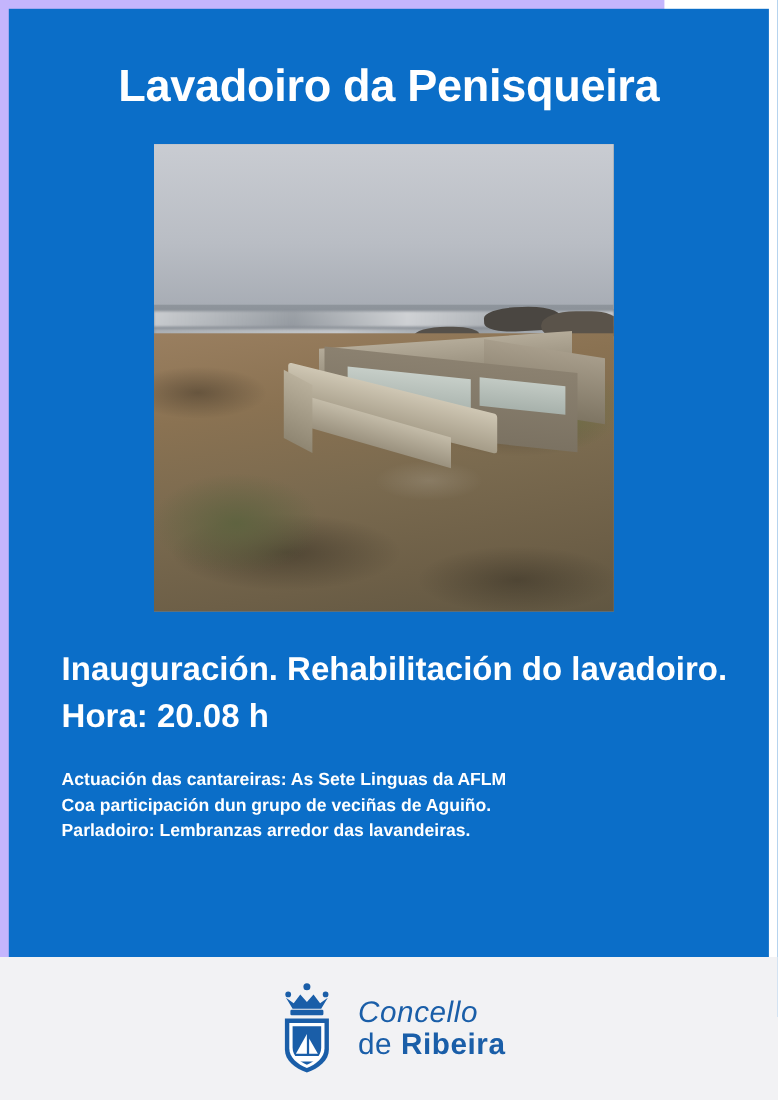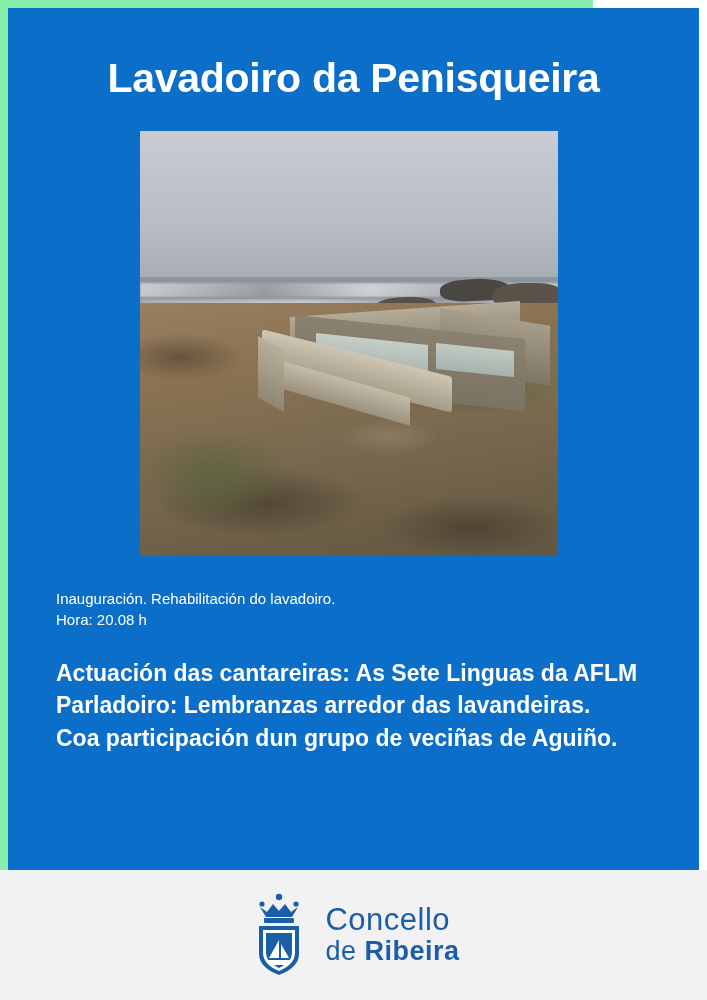"Lavadoiro da Penisqueira" .poster { background: #86efac -> #c4b5fd; padding-left: none -> 11px }
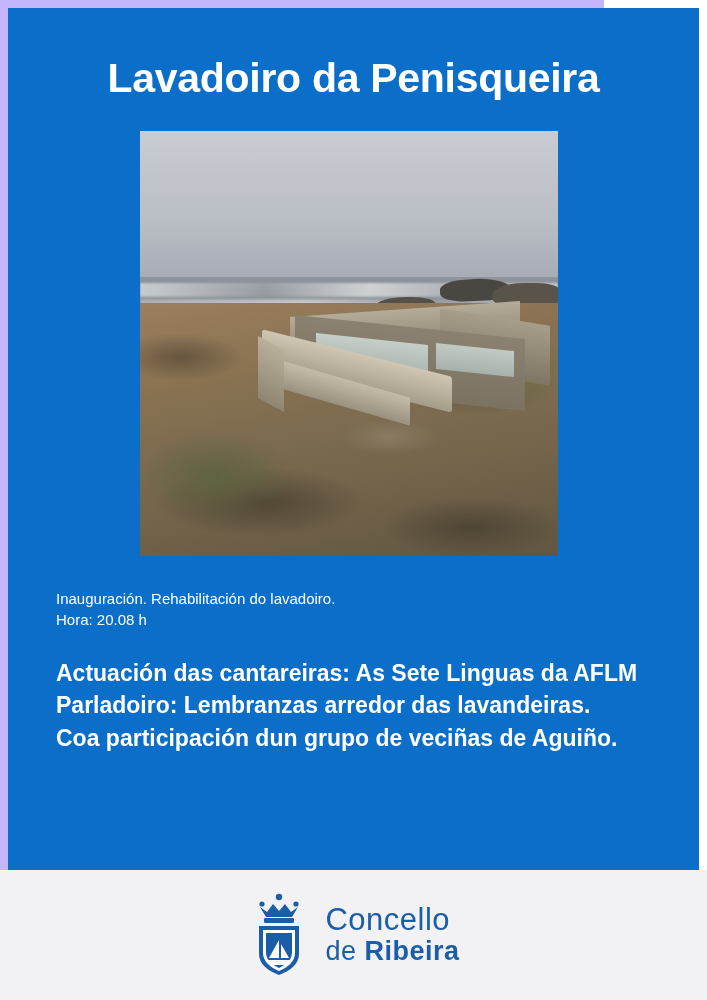"Inauguración. Rehabilitación do" .line-main { font-size: 15px -> 30px; font-weight: normal -> bold }
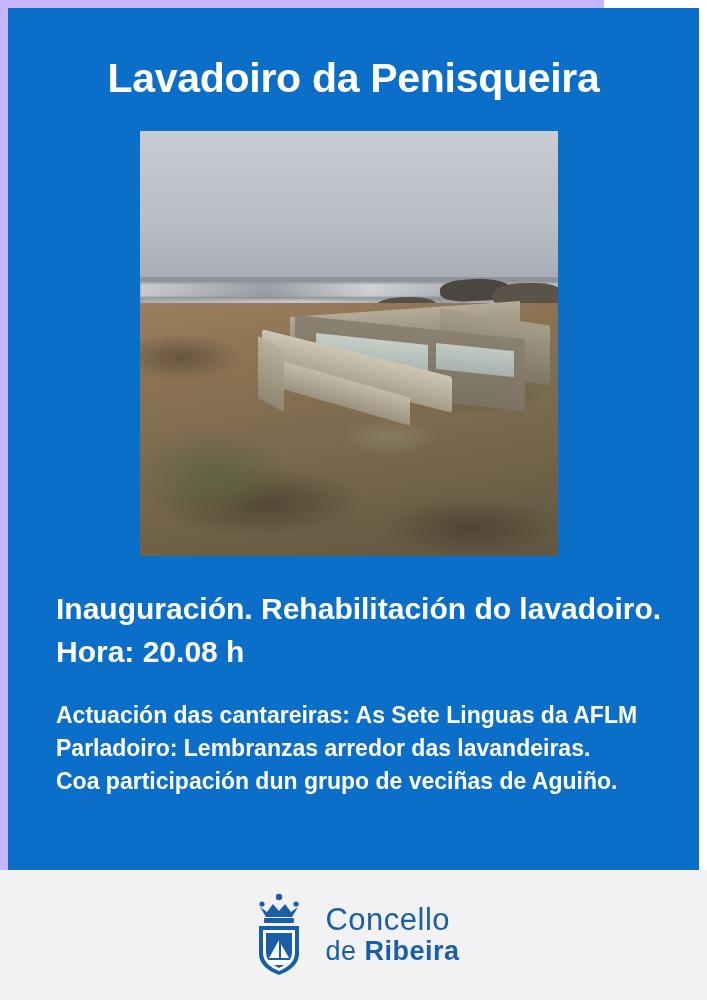"Actuación das cantareiras: As Sete" .line-sec { font-size: 23px -> 16px }
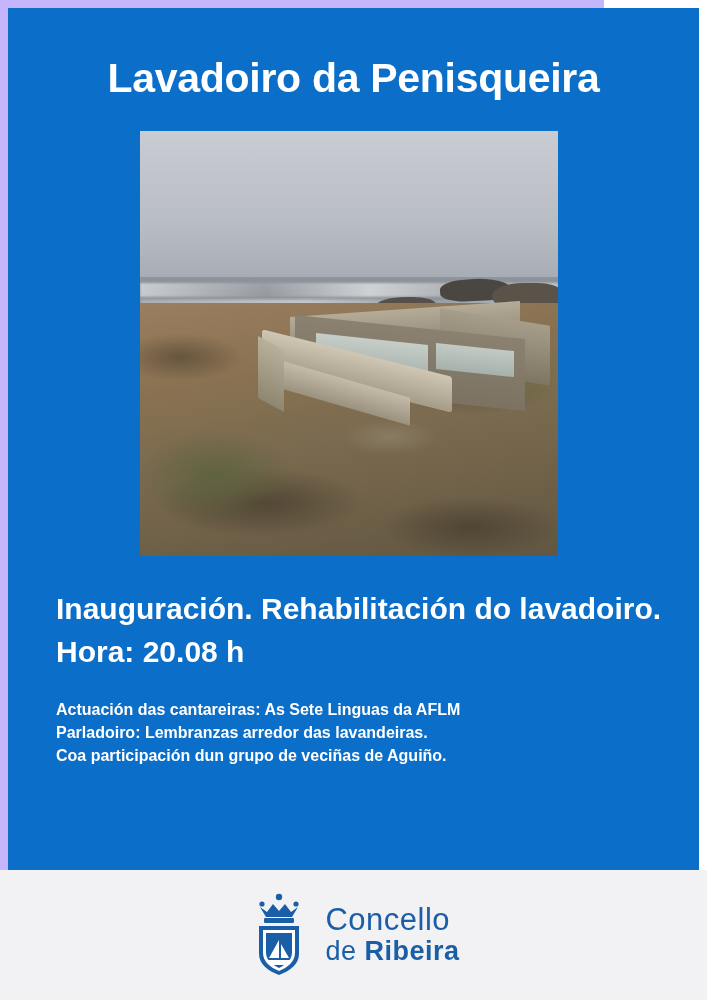"Parladoiro: Lembranzas arredor das" div.line-sec { order: before "Coa participación dun grupo de" -> after "Coa participación dun grupo de" }
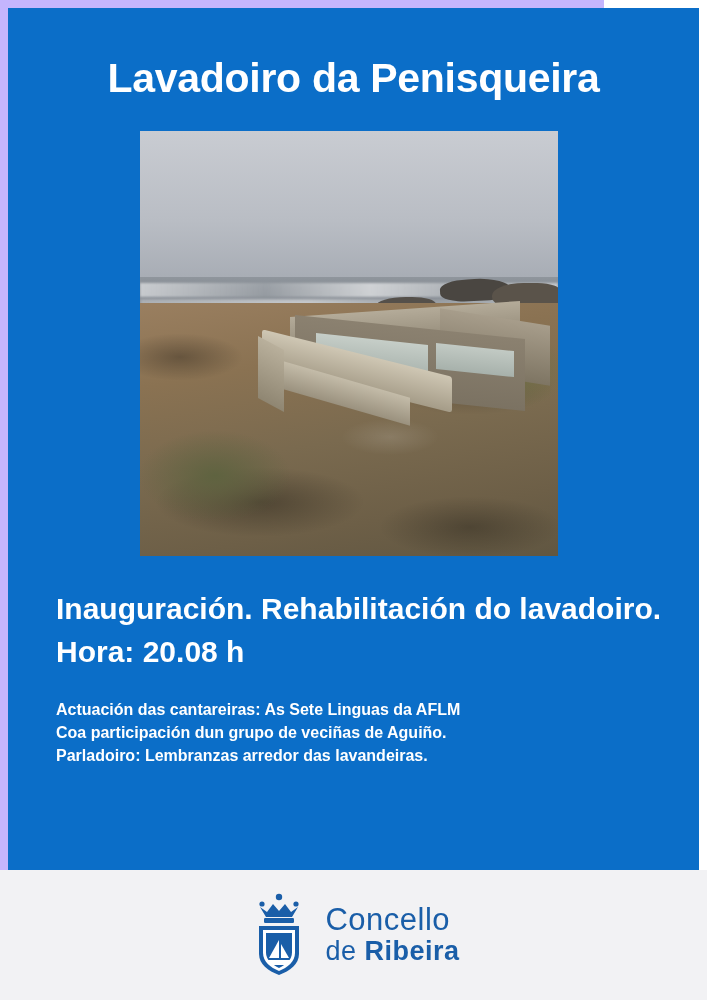"Concello" .logo-text .l1 { font-size: 31px -> 27px; font-style: none -> italic }
